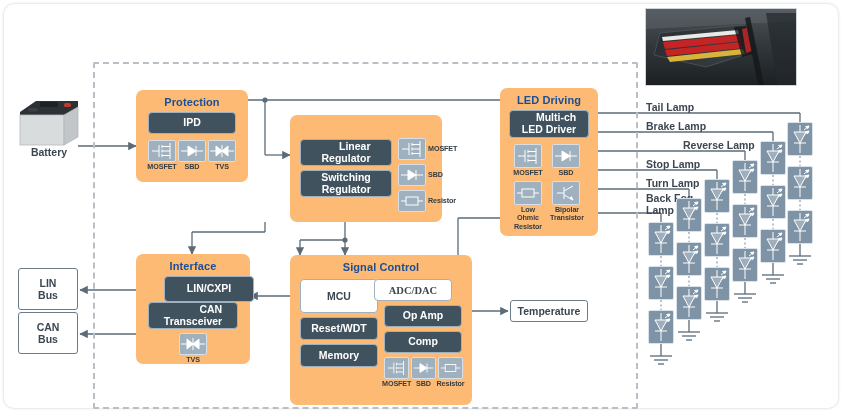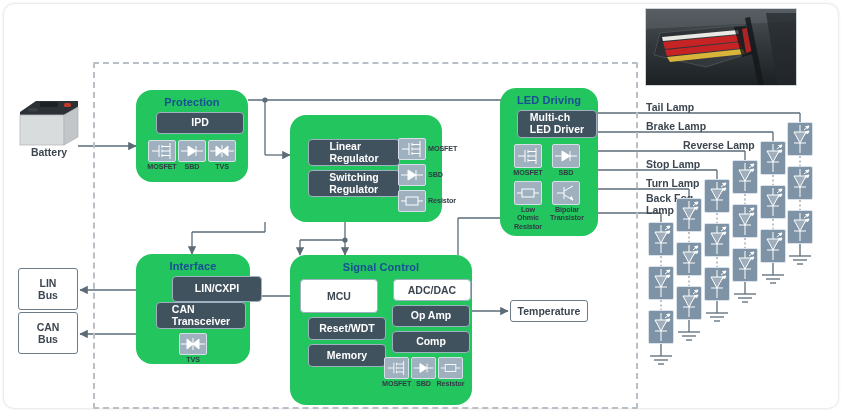"Protection" .blk { background: #22c55e -> #fdba74; border-radius: 16px -> 7px }
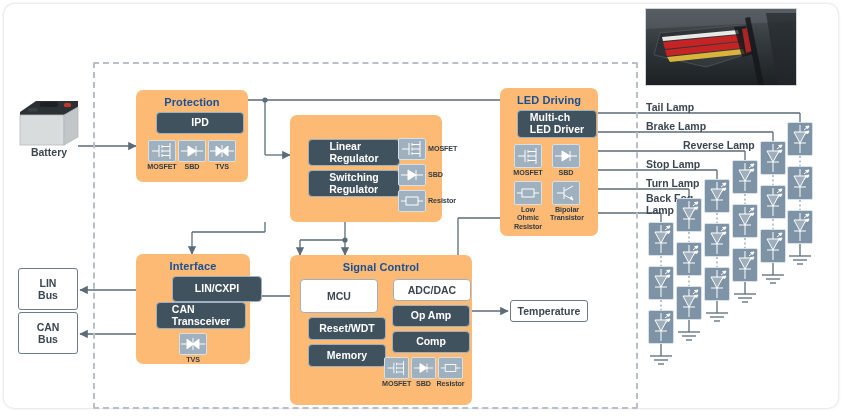"IPD" .dark { margin-left: 8px -> none; text-align: left -> right }
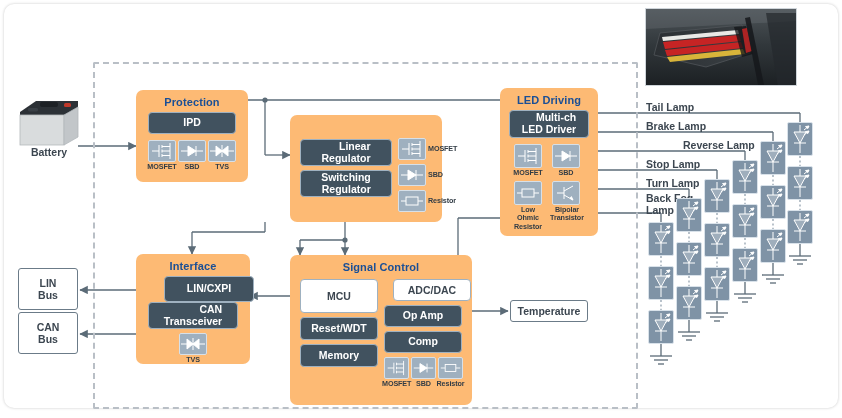"ADC/DAC" div.white-box { font-family: none -> Liberation Serif, serif; left: 103px -> 84px }
